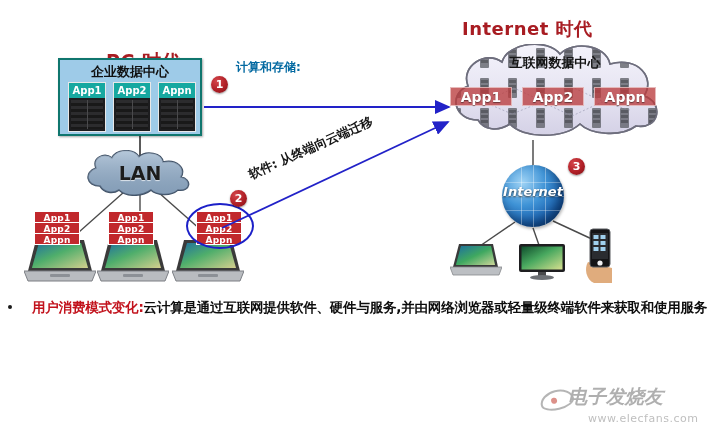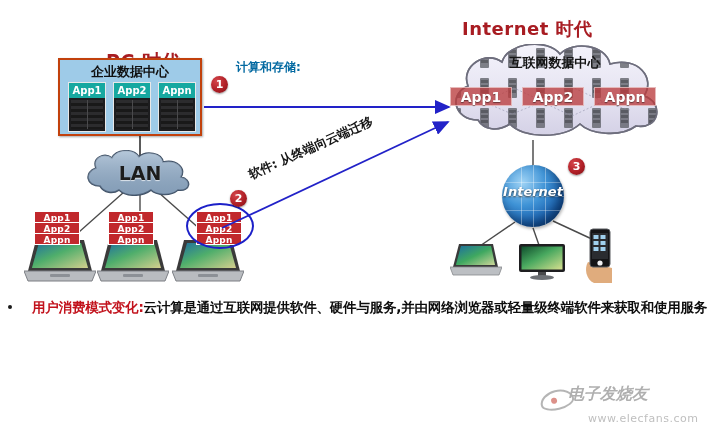"企业数据中心" #edc-box { border: 2px solid #c2410c -> 2px solid #0f766e }
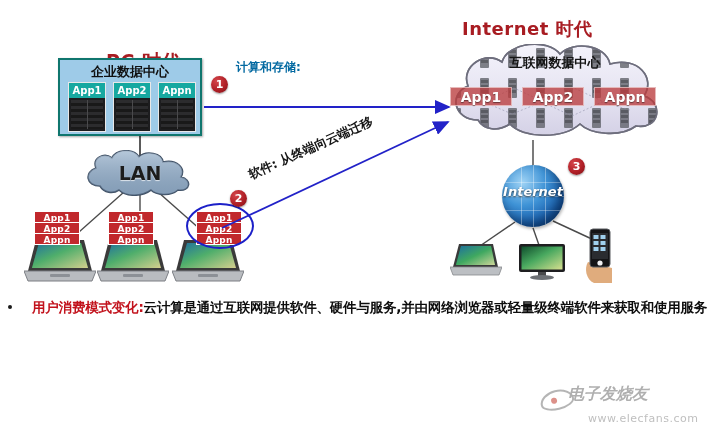"电子发烧友" #wm-text { font-size: 16px -> 19px }
